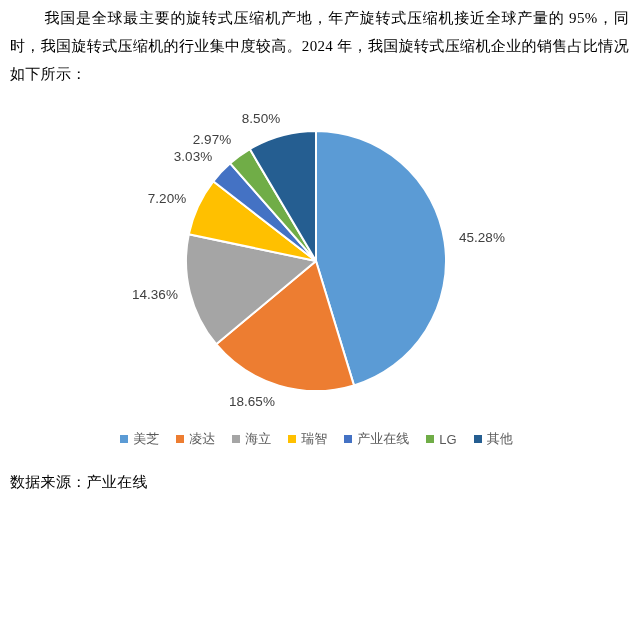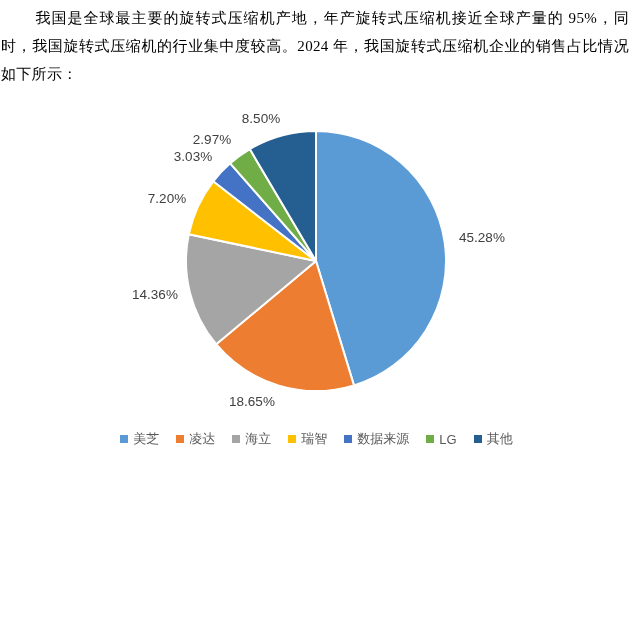"我国是全球最主要的旋转式压缩机产地，年产旋转式压缩机接近全球产量的" .body-text { left: 1px -> 10px }
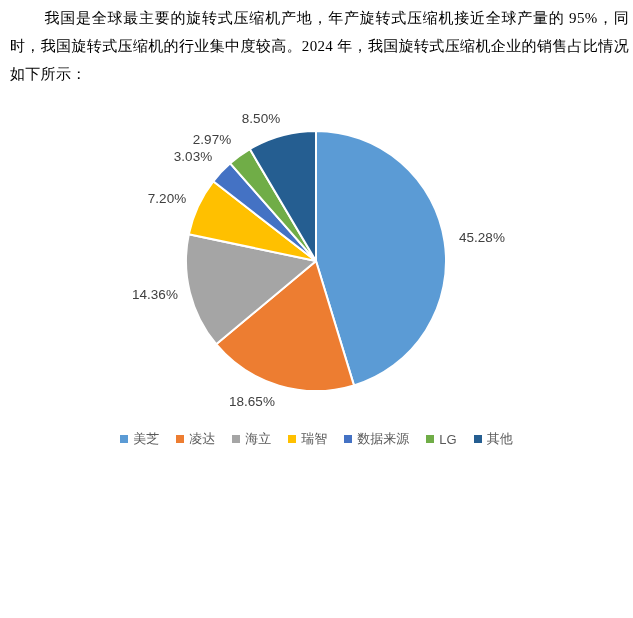"数据来源" span { text: 数据来源 -> 产业在线 }
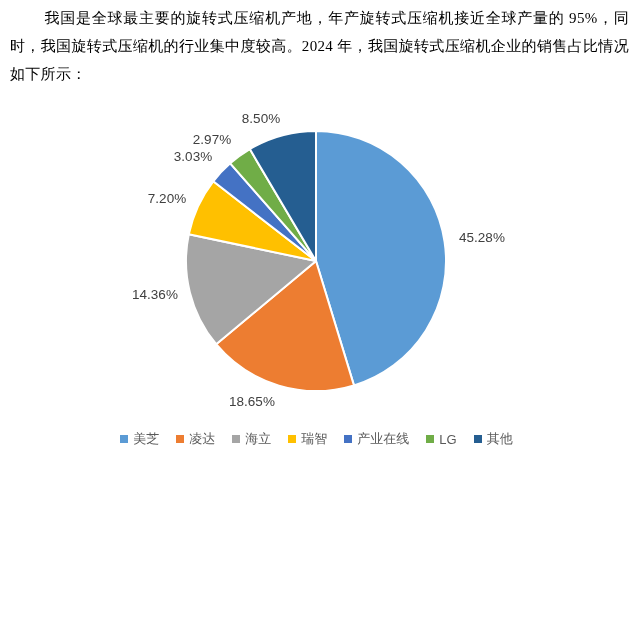"数据来源：产业在线" p.body-text { html: none -> <p>数据来源：产业在线</p> }
